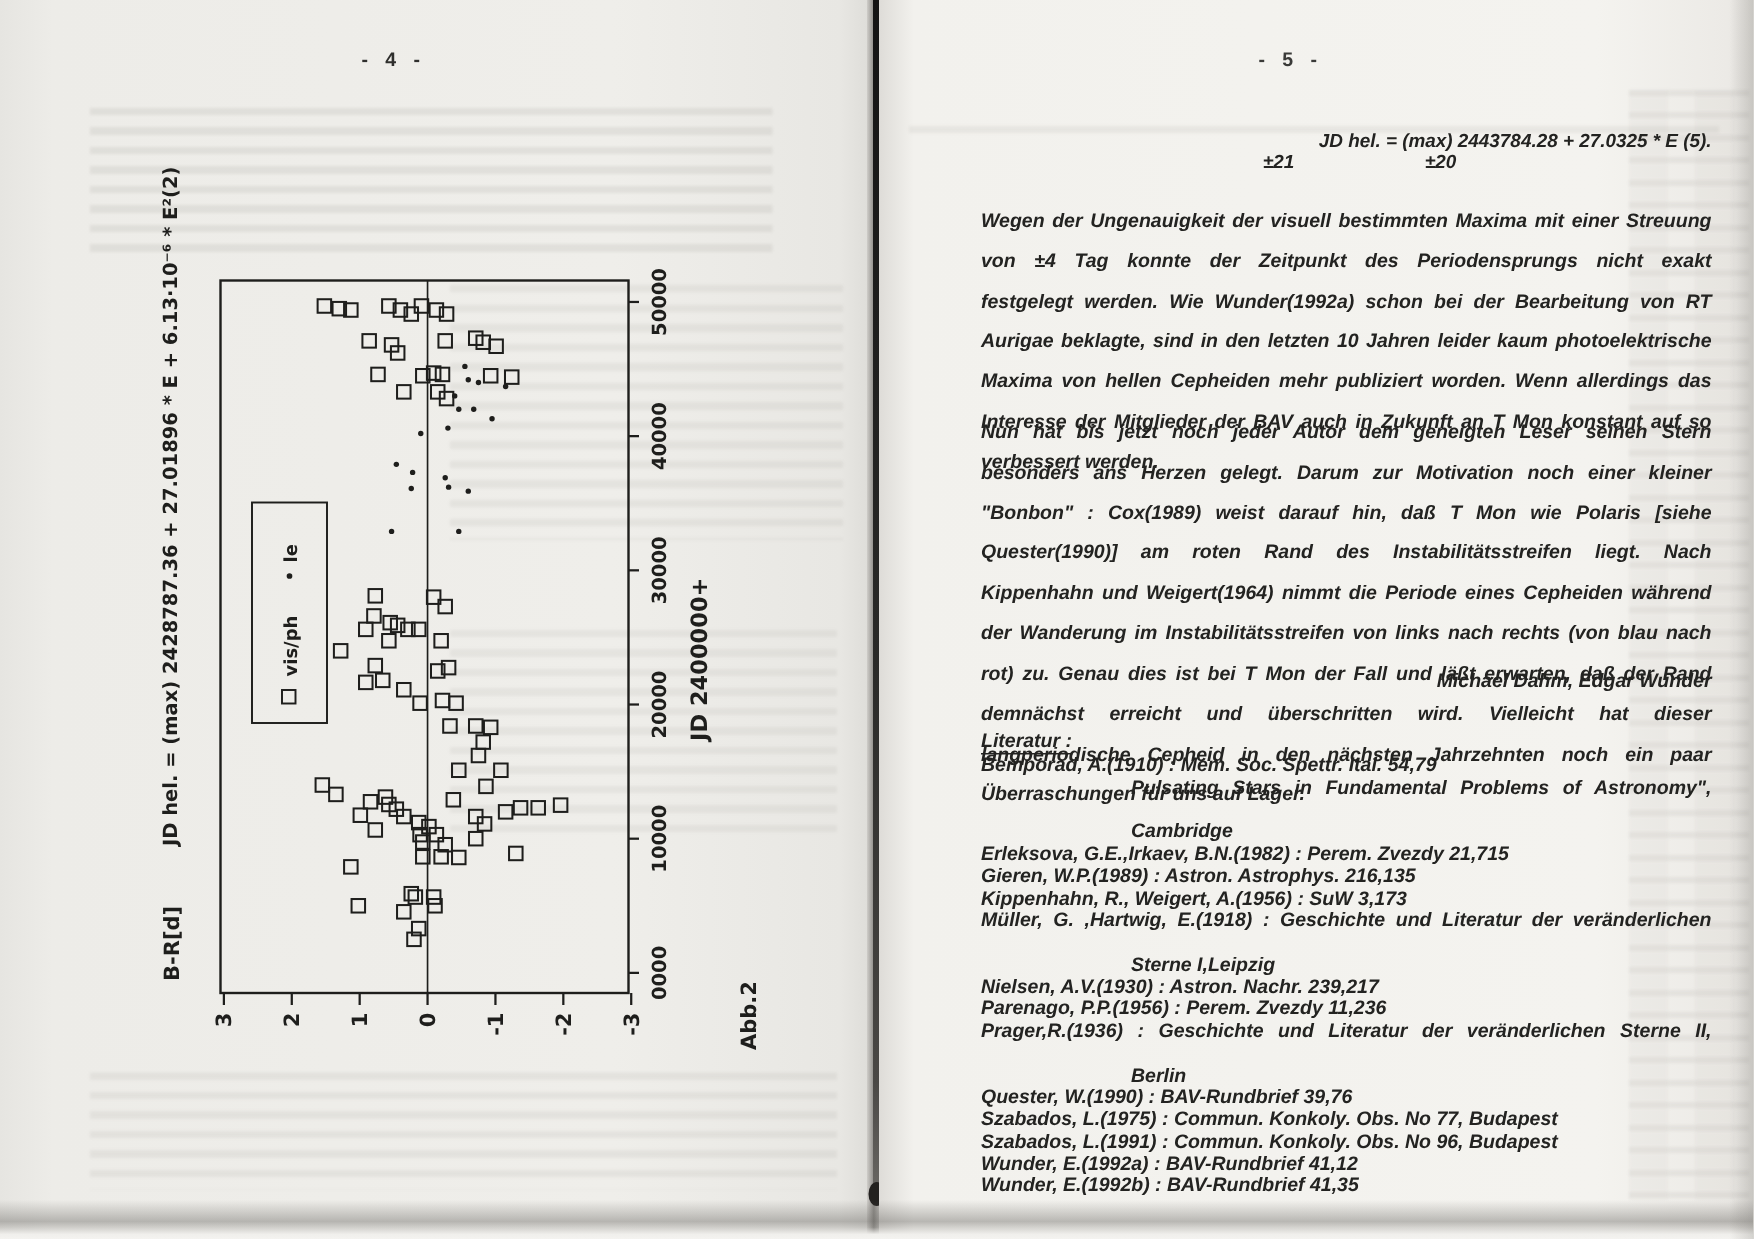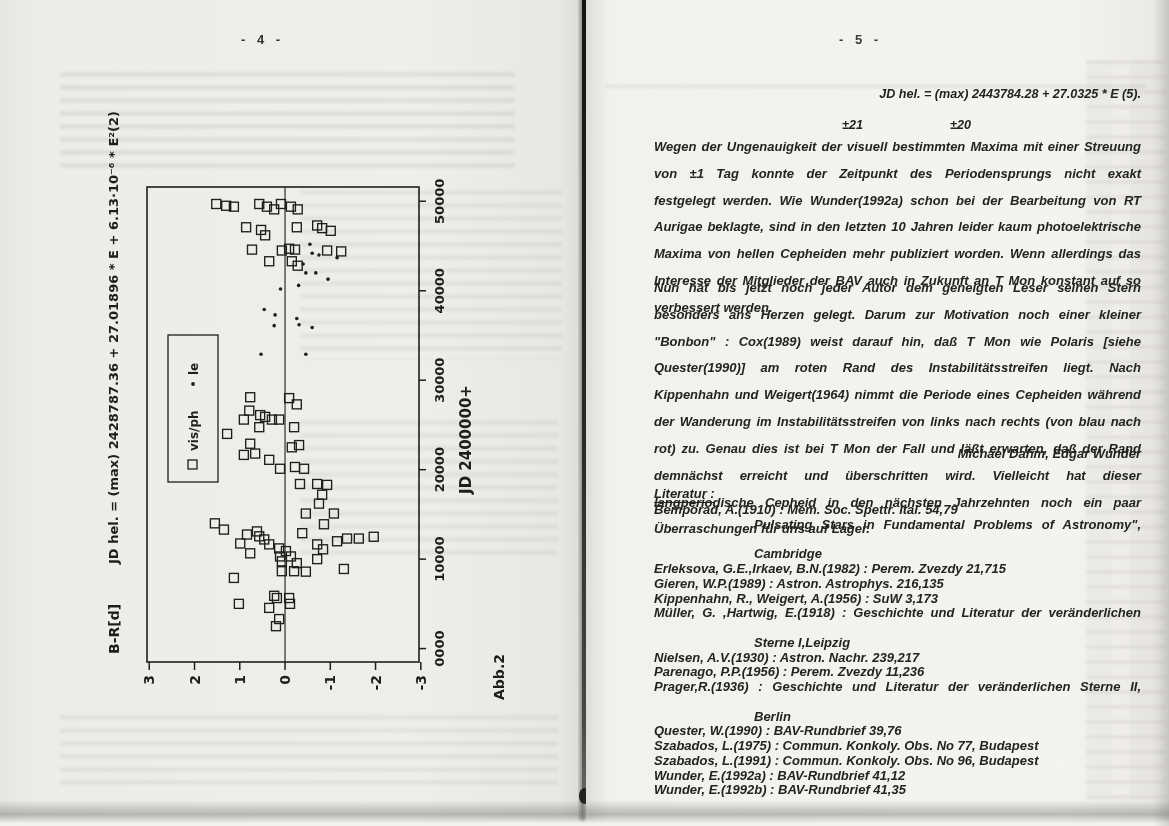"±21" .f-errs { margin-top: 18px -> 1px }
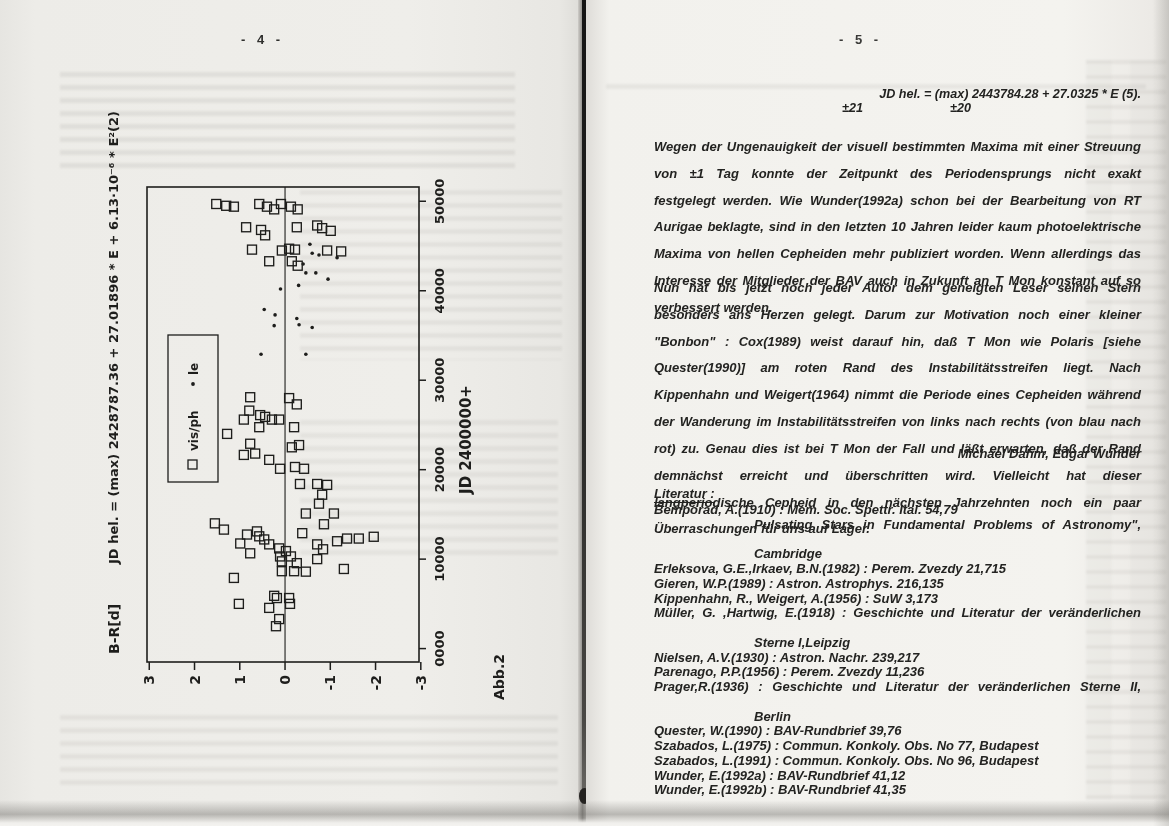"von ±1 Tag konnte der" div.pline { text: 1 -> 4 }
